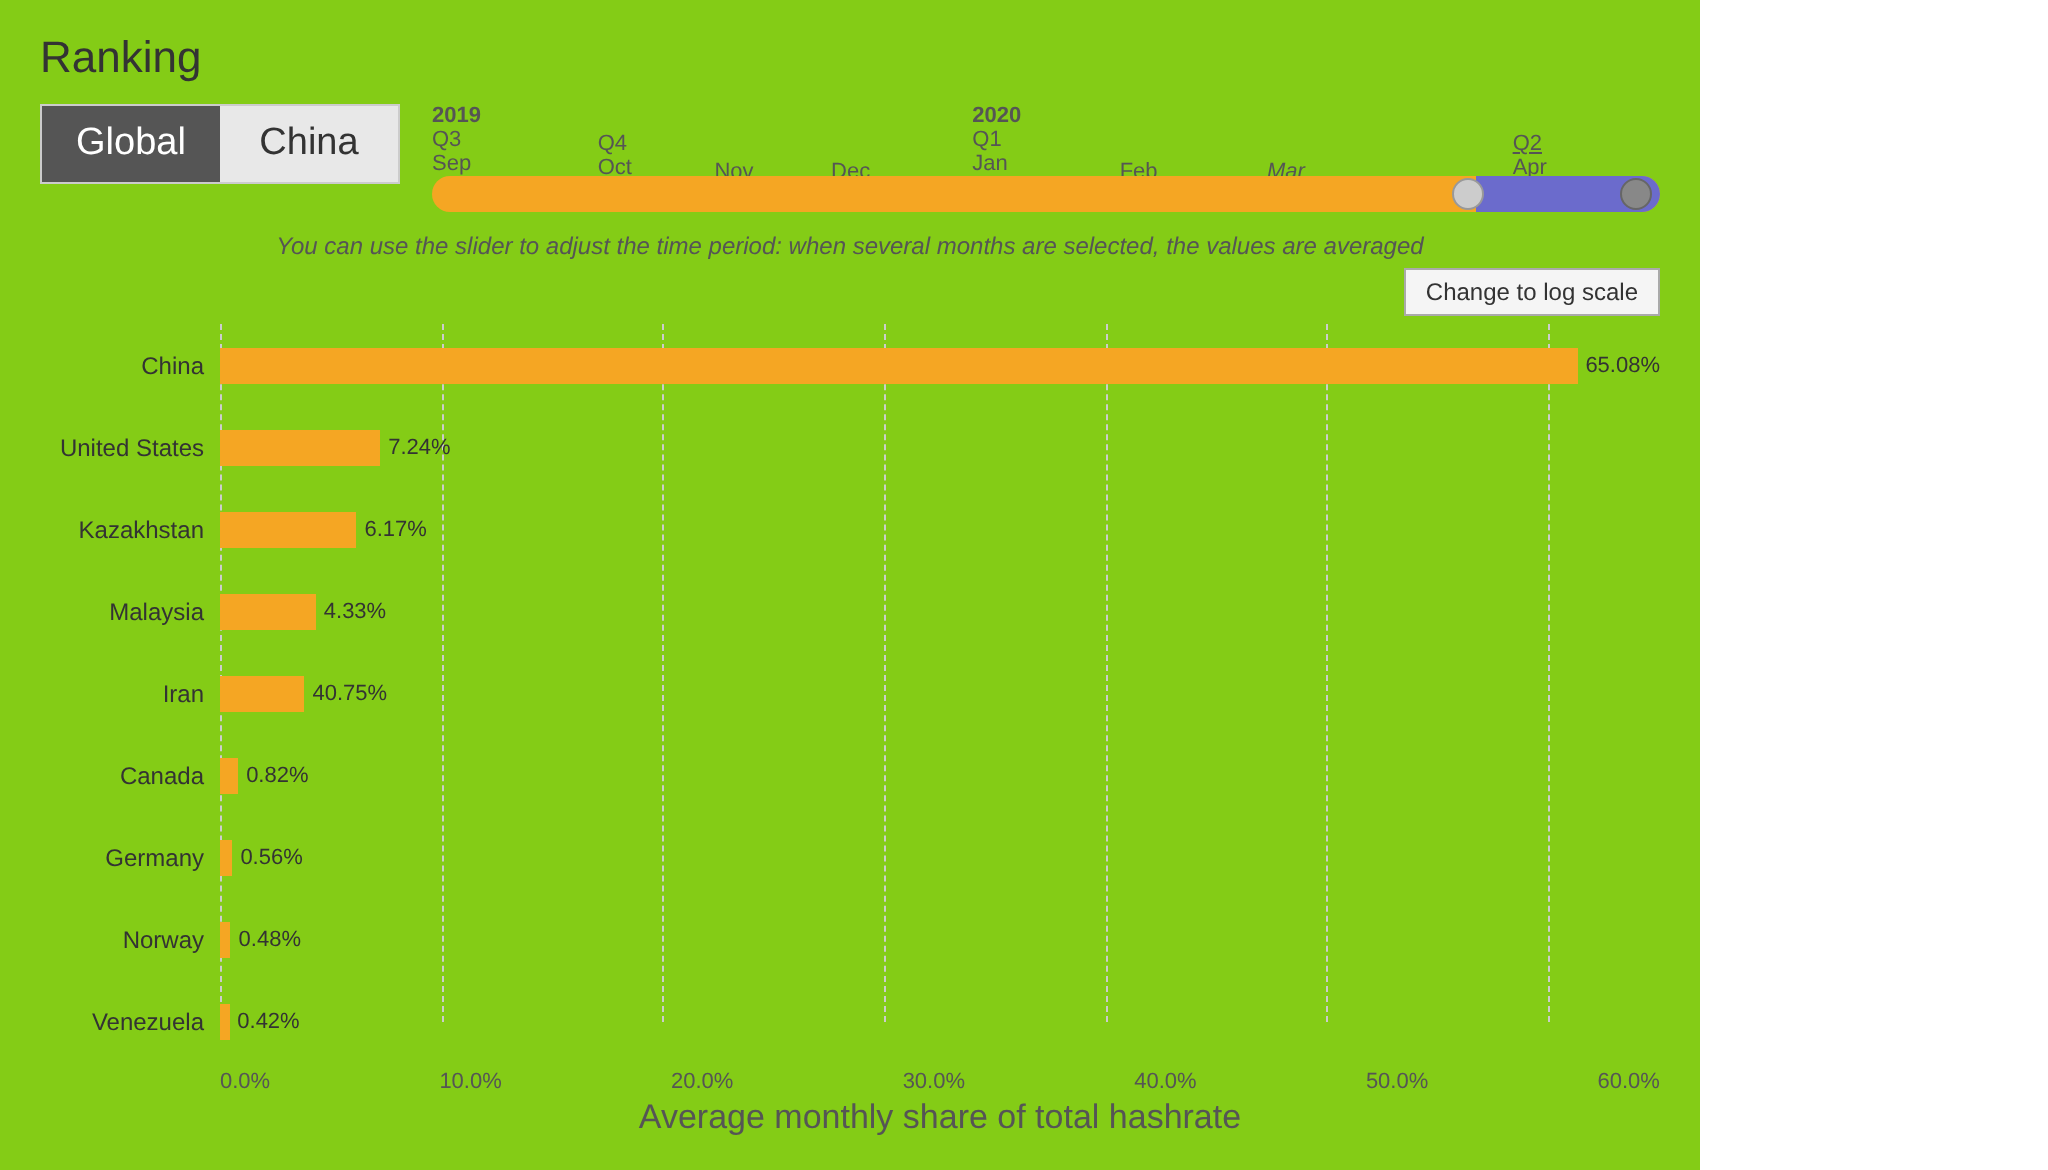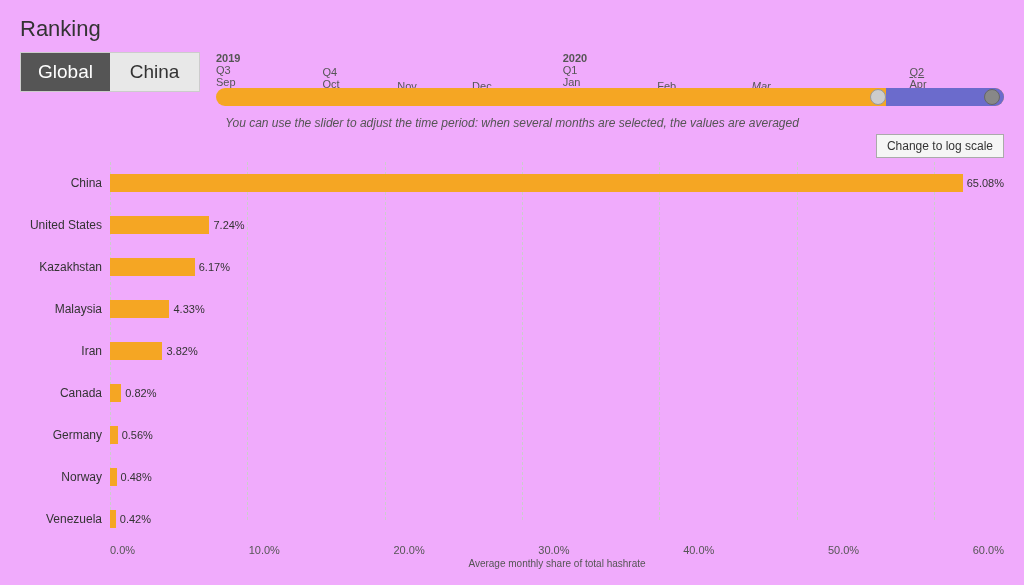"Ranking" .page { background: #f0abfc -> #84cc16; width: 1024px -> 850px }
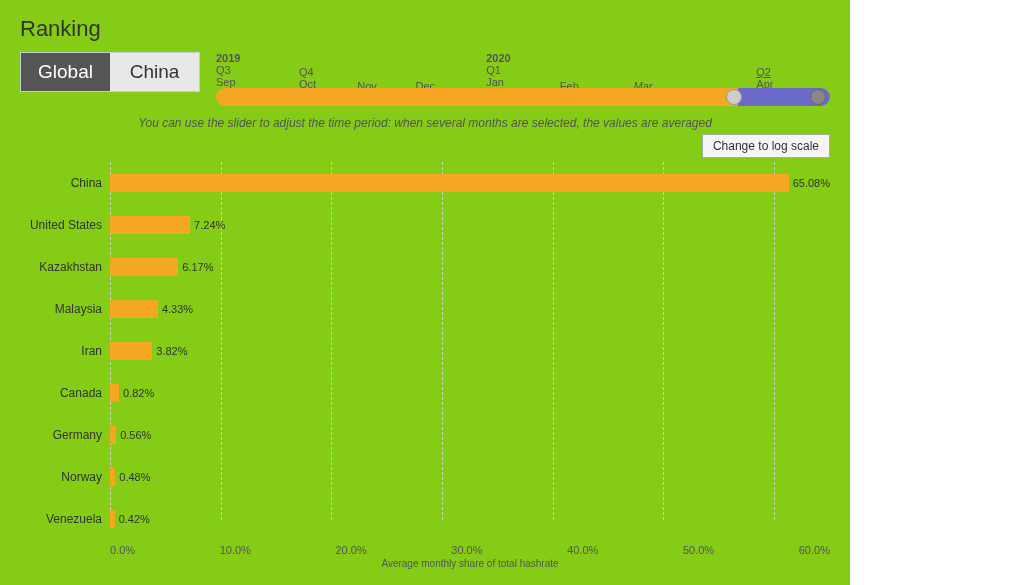"3.82%" span.bar-value { text: 3.82% -> 40.75% }
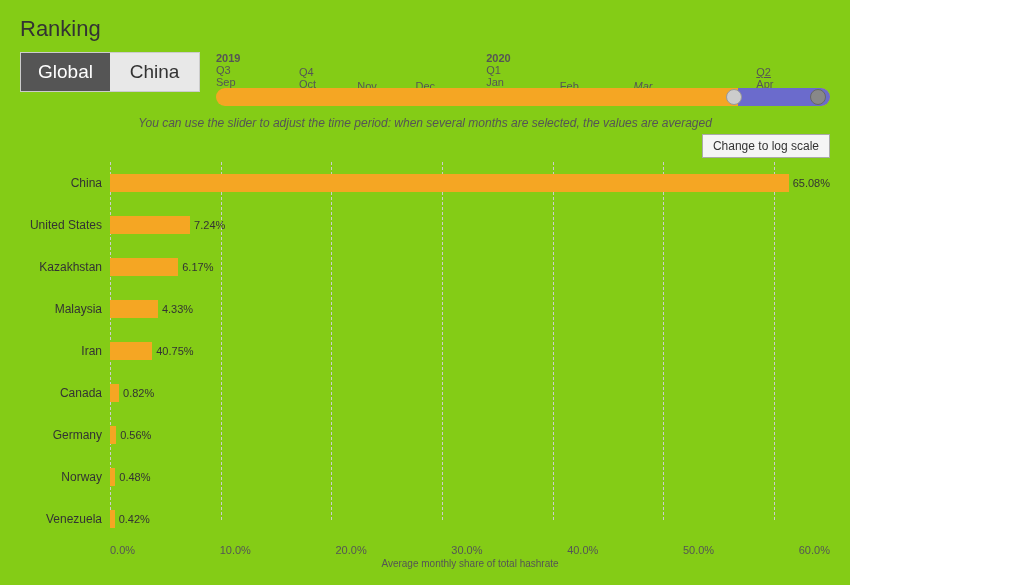"Average monthly share of total" .x-axis-label { font-size: 10px -> 17px }
